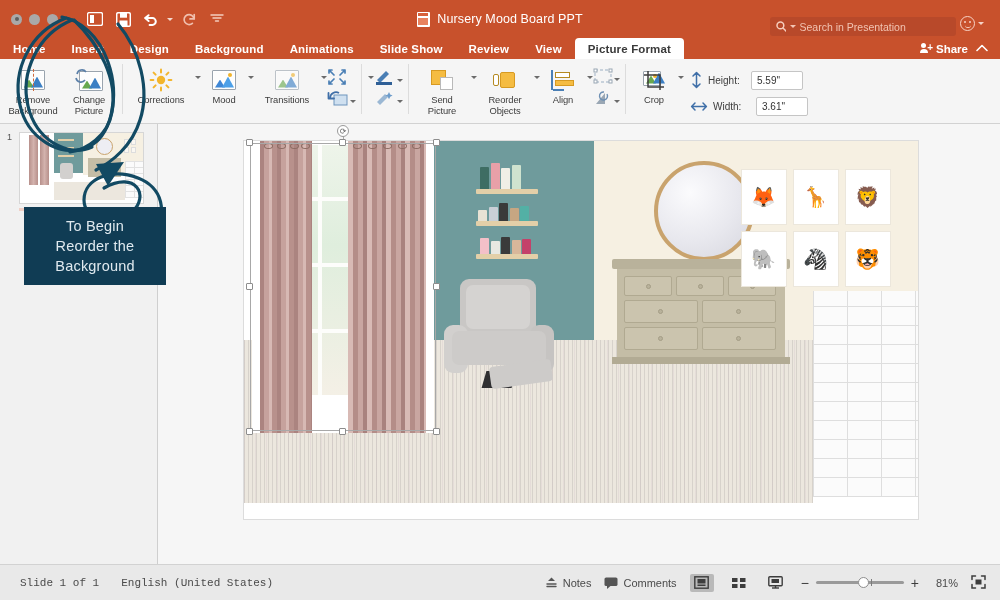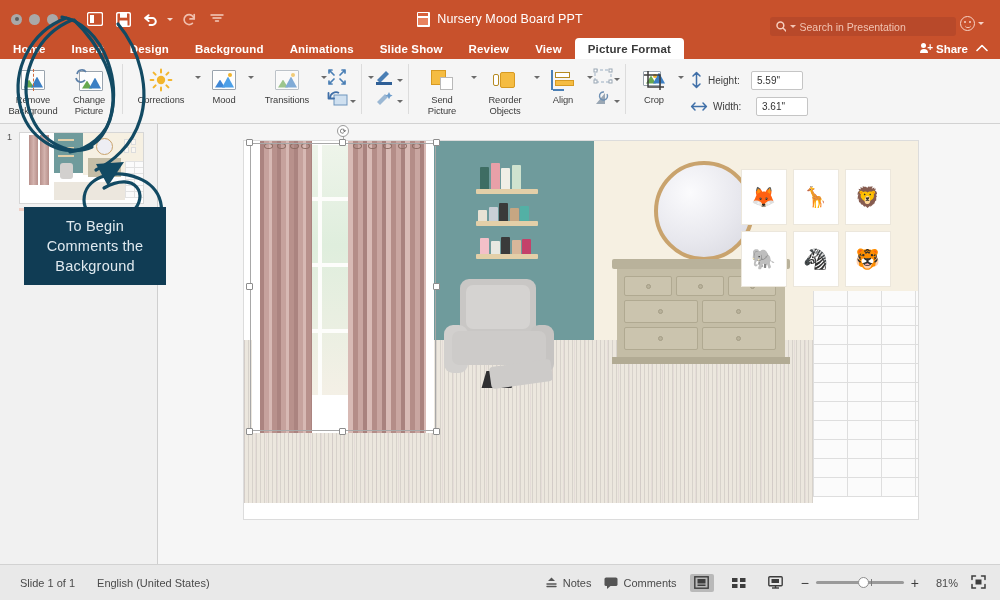"Comments the" div { text: Comments -> Reorder }
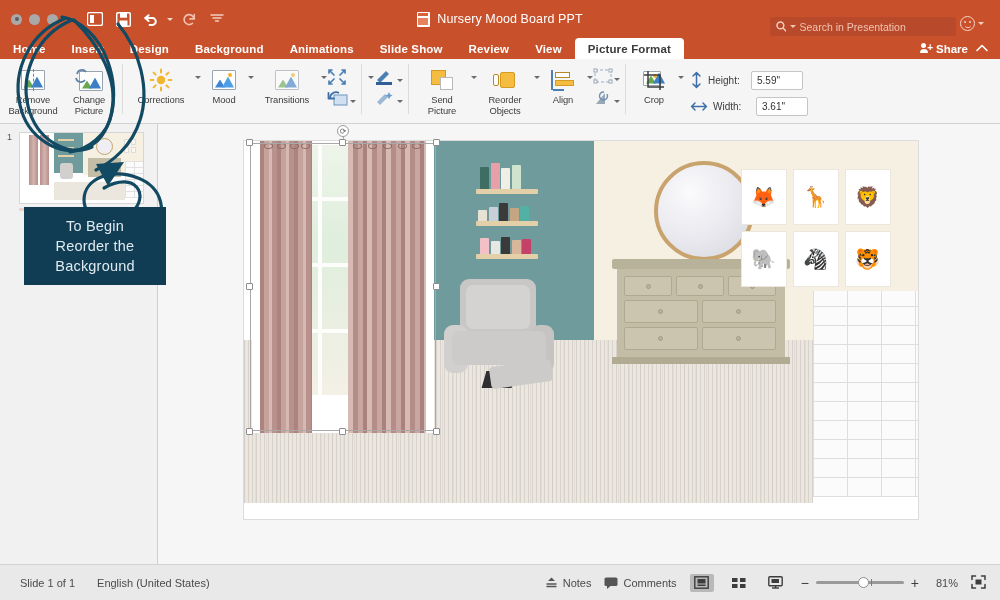"Slide 1 of 1" .st-left { font-family: none -> Liberation Mono, monospace }
